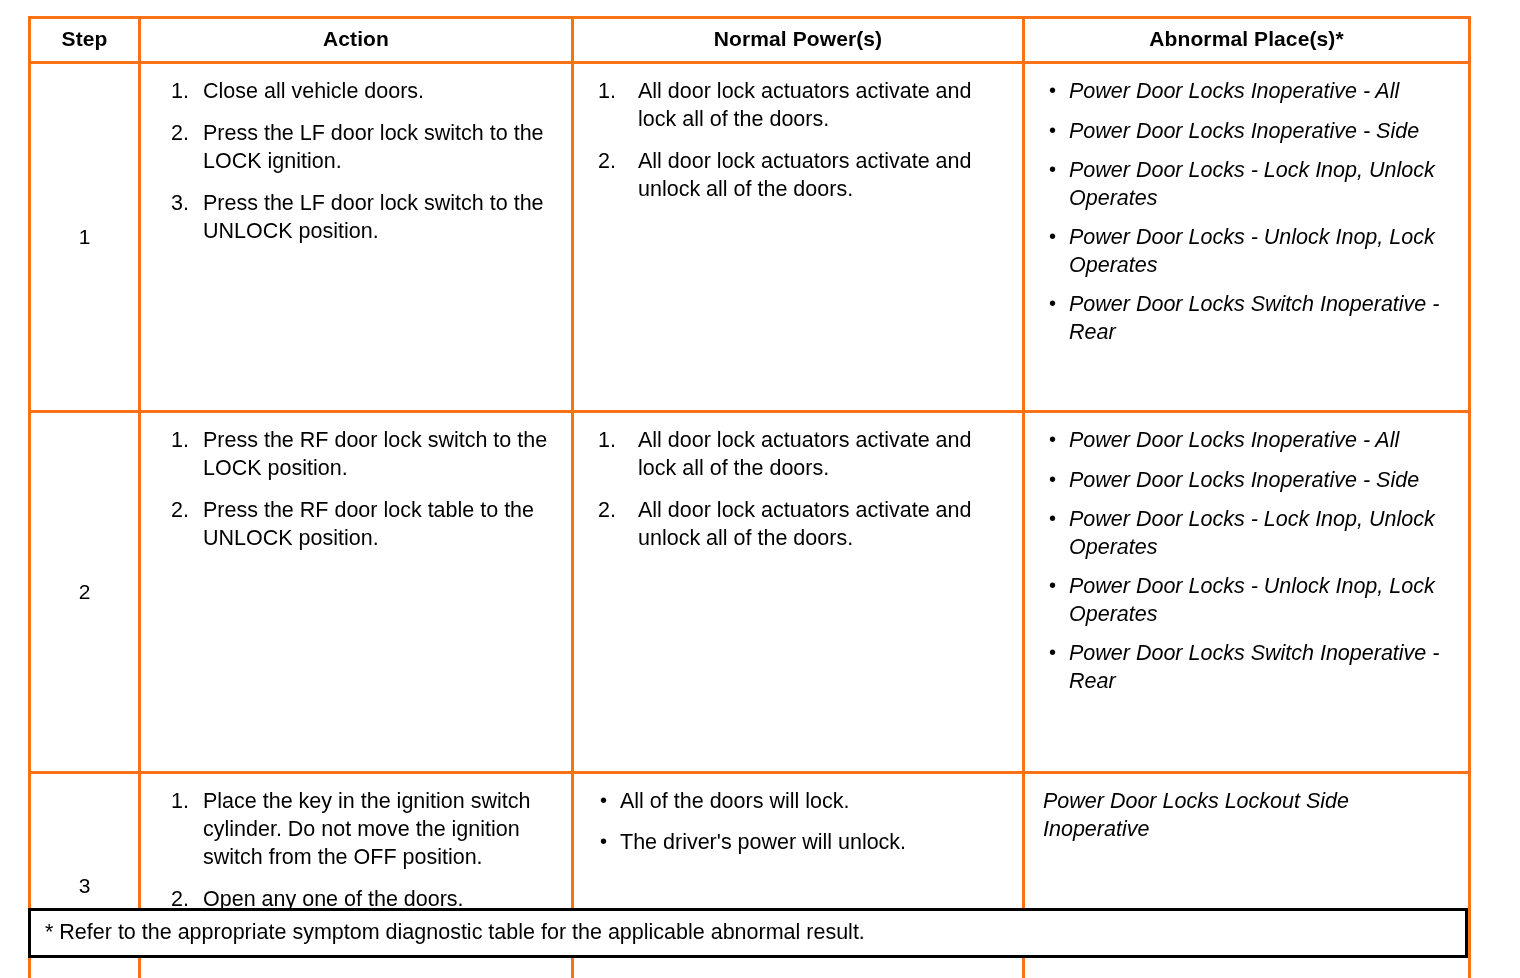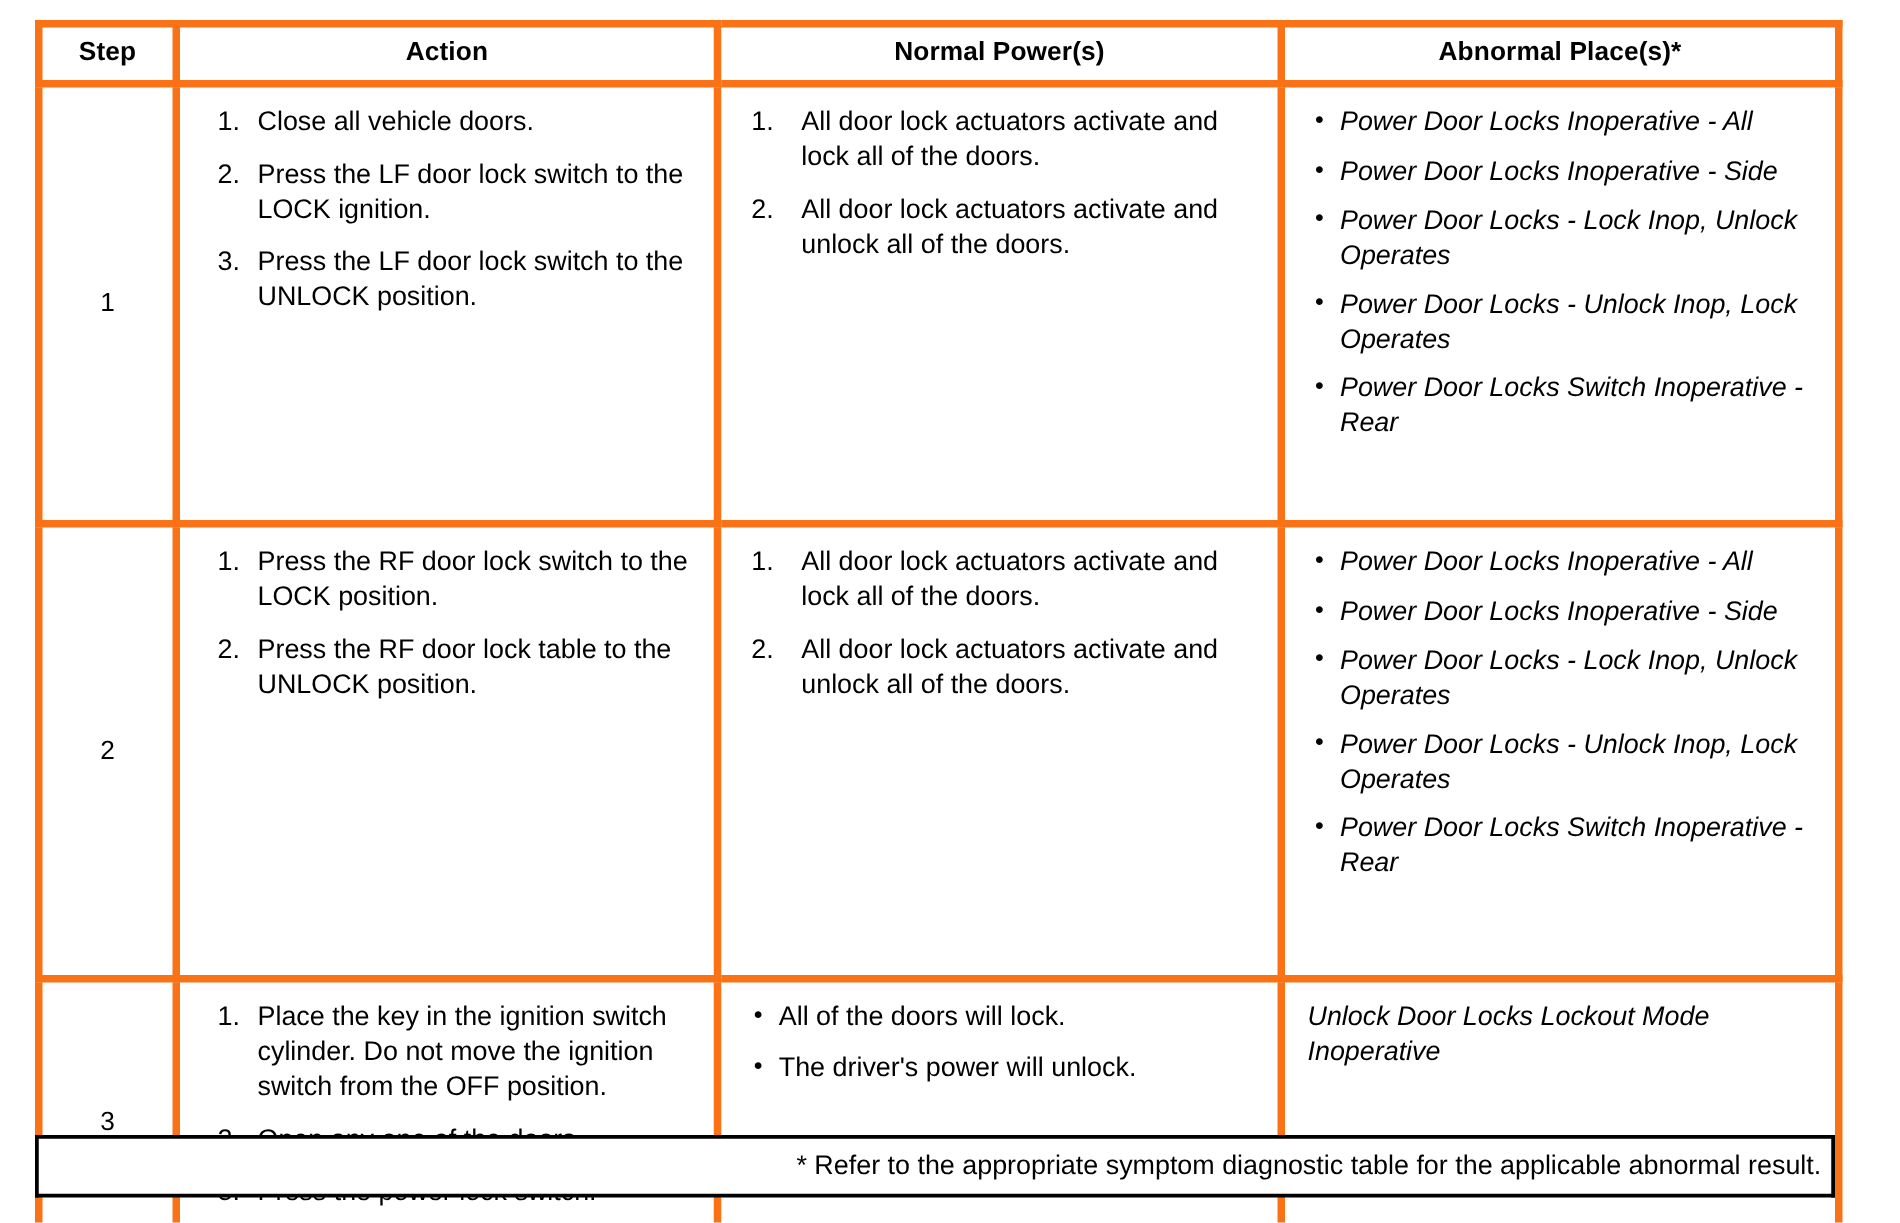"Step" .diag-table th, .diag-table td { border: 6px solid #f97316 -> 3px solid #f97316 }
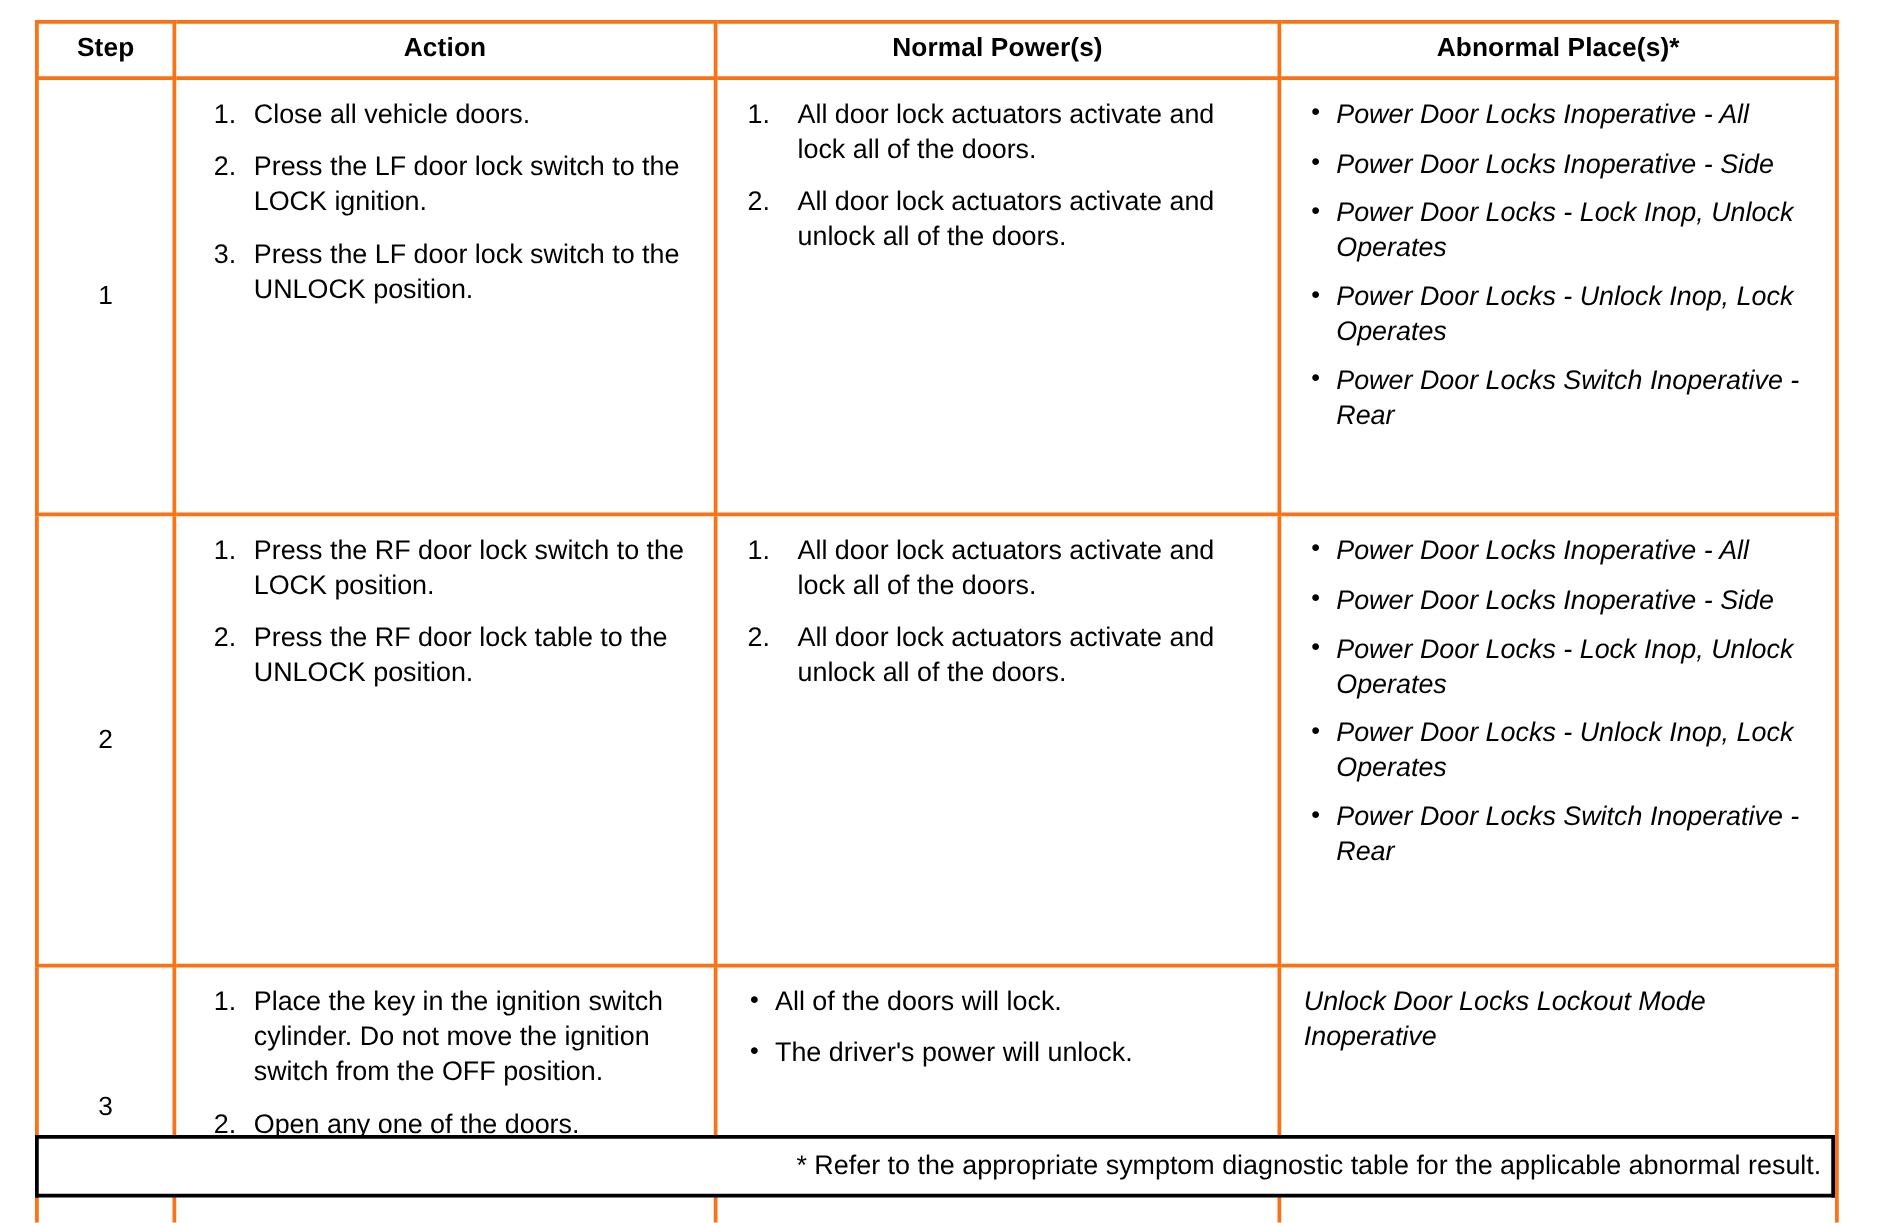"Unlock Door Locks Lockout Mode" p.plain { text: Unlock Door Locks Lockout Mode -> Power Door Locks Lockout Side }
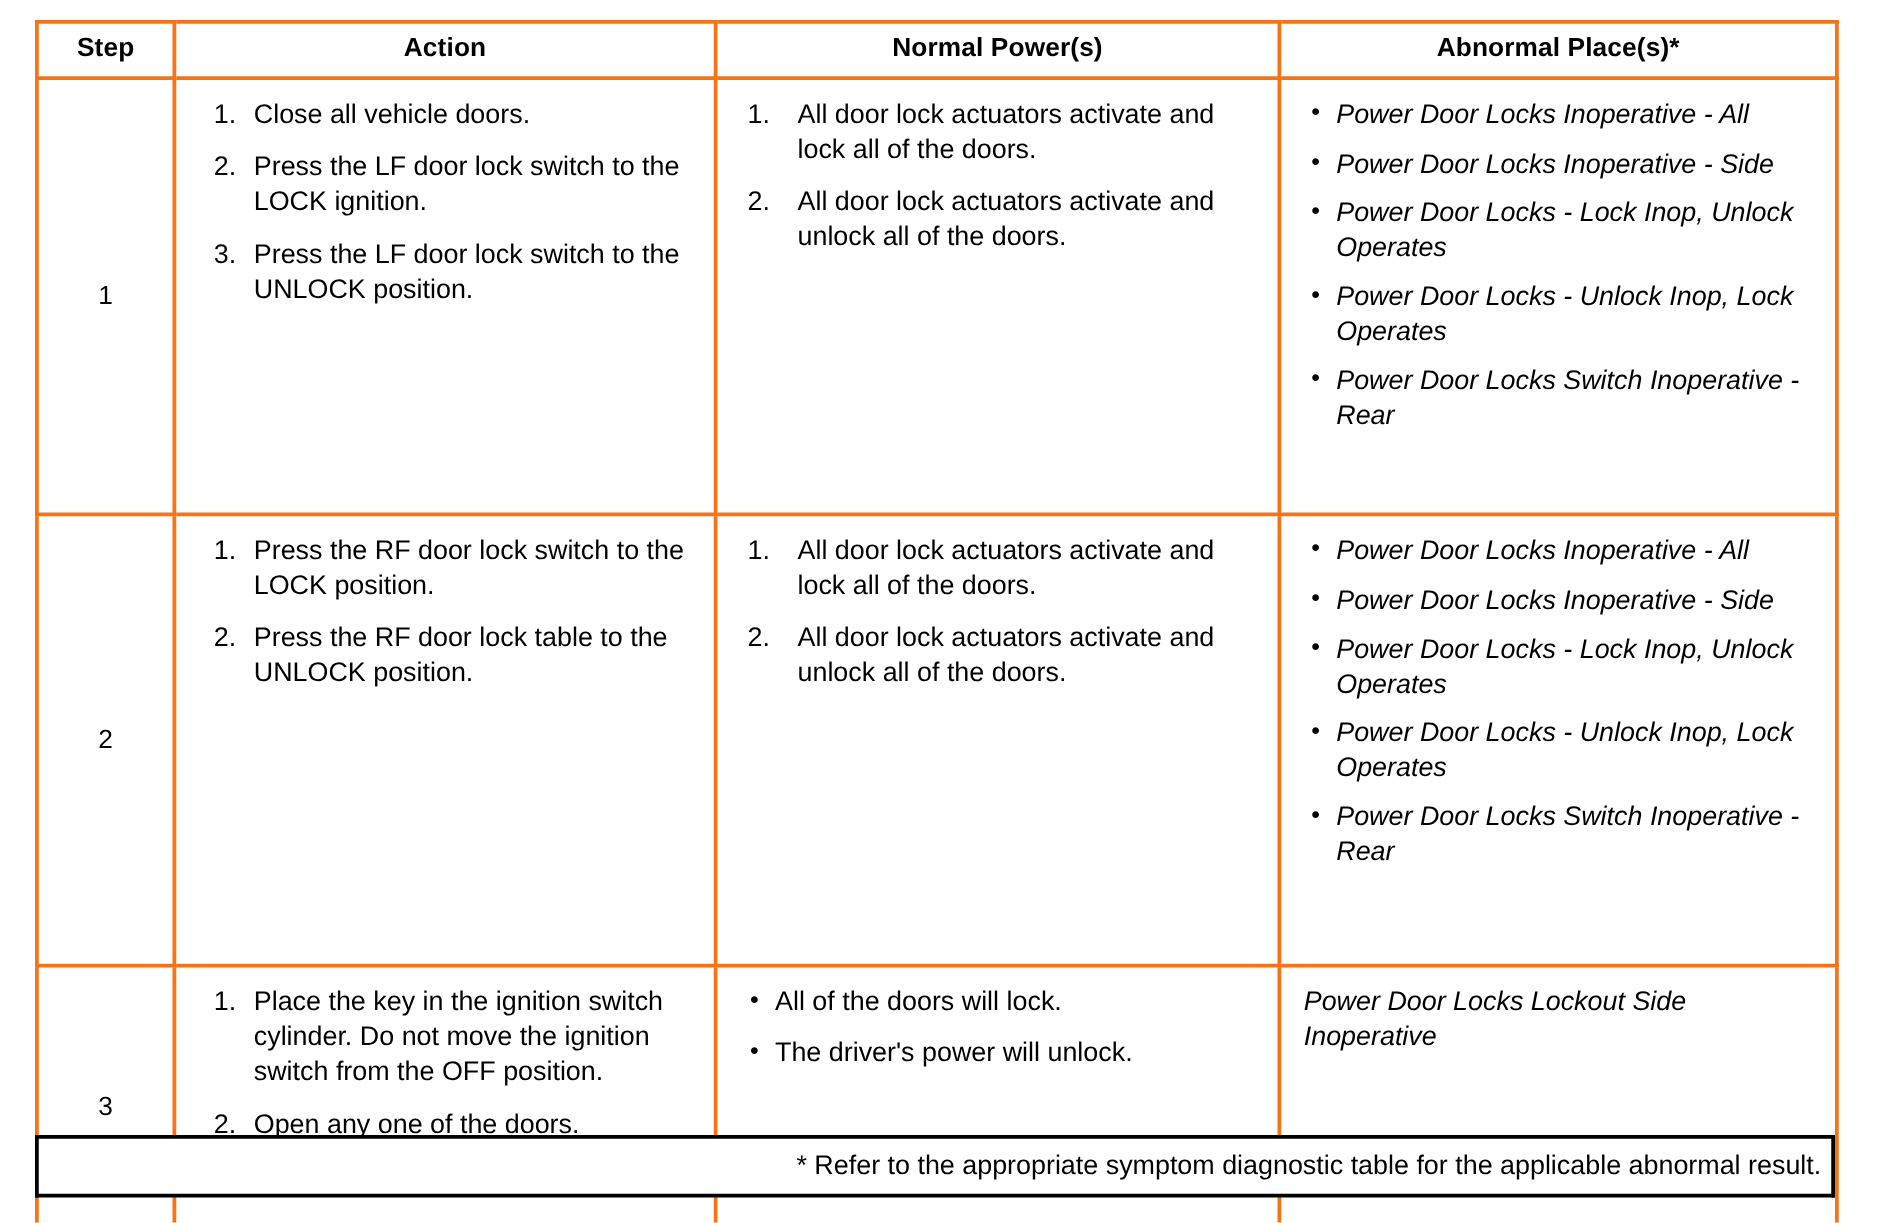"* Refer to the appropriate" .footnote-table td { text-align: right -> none }
